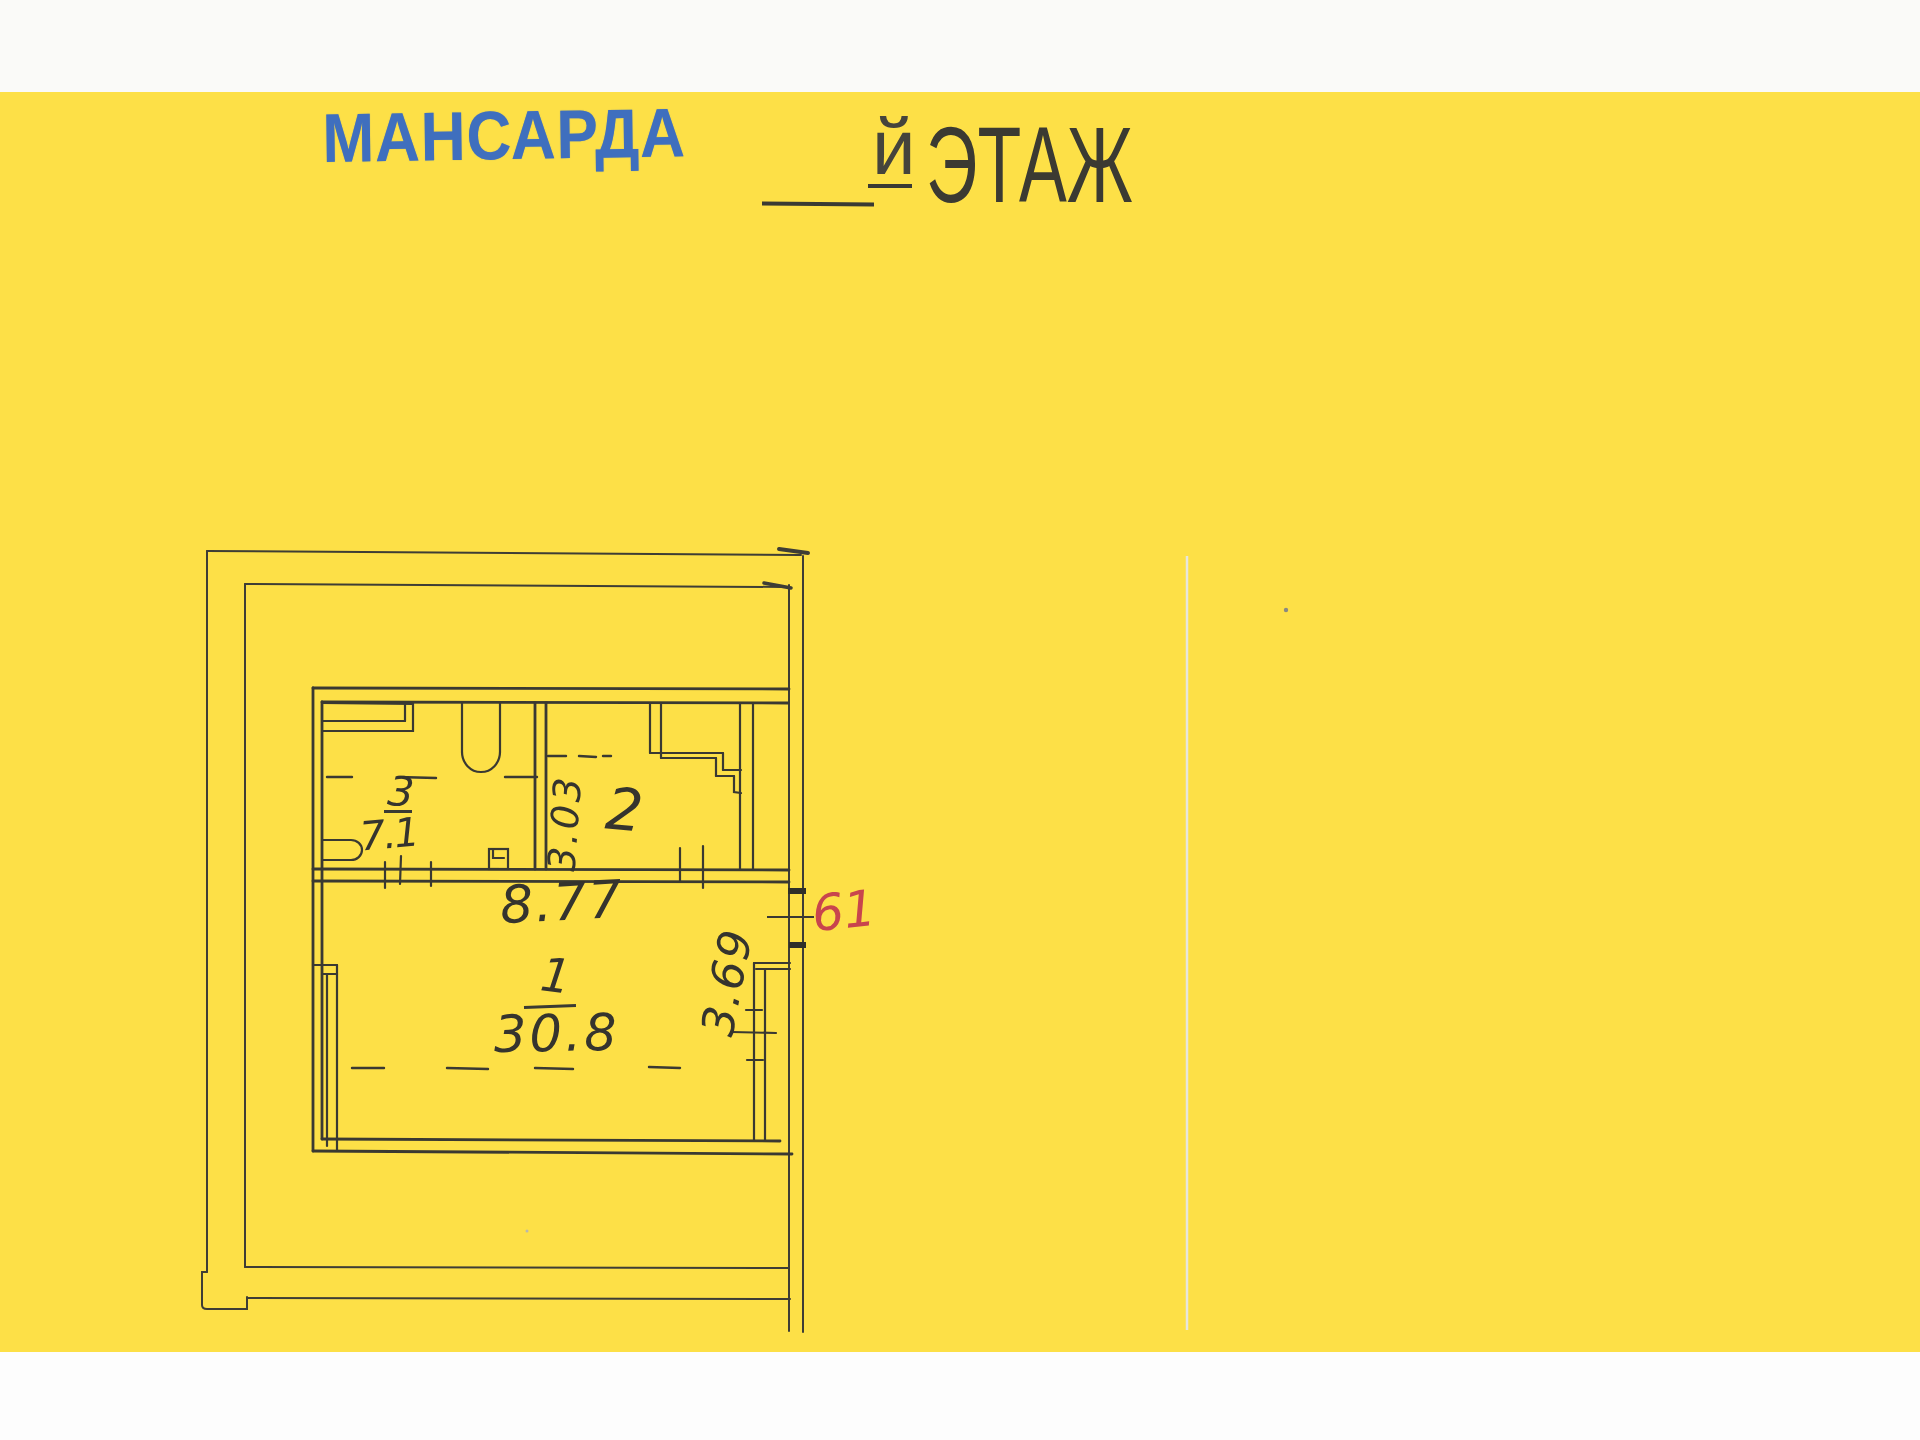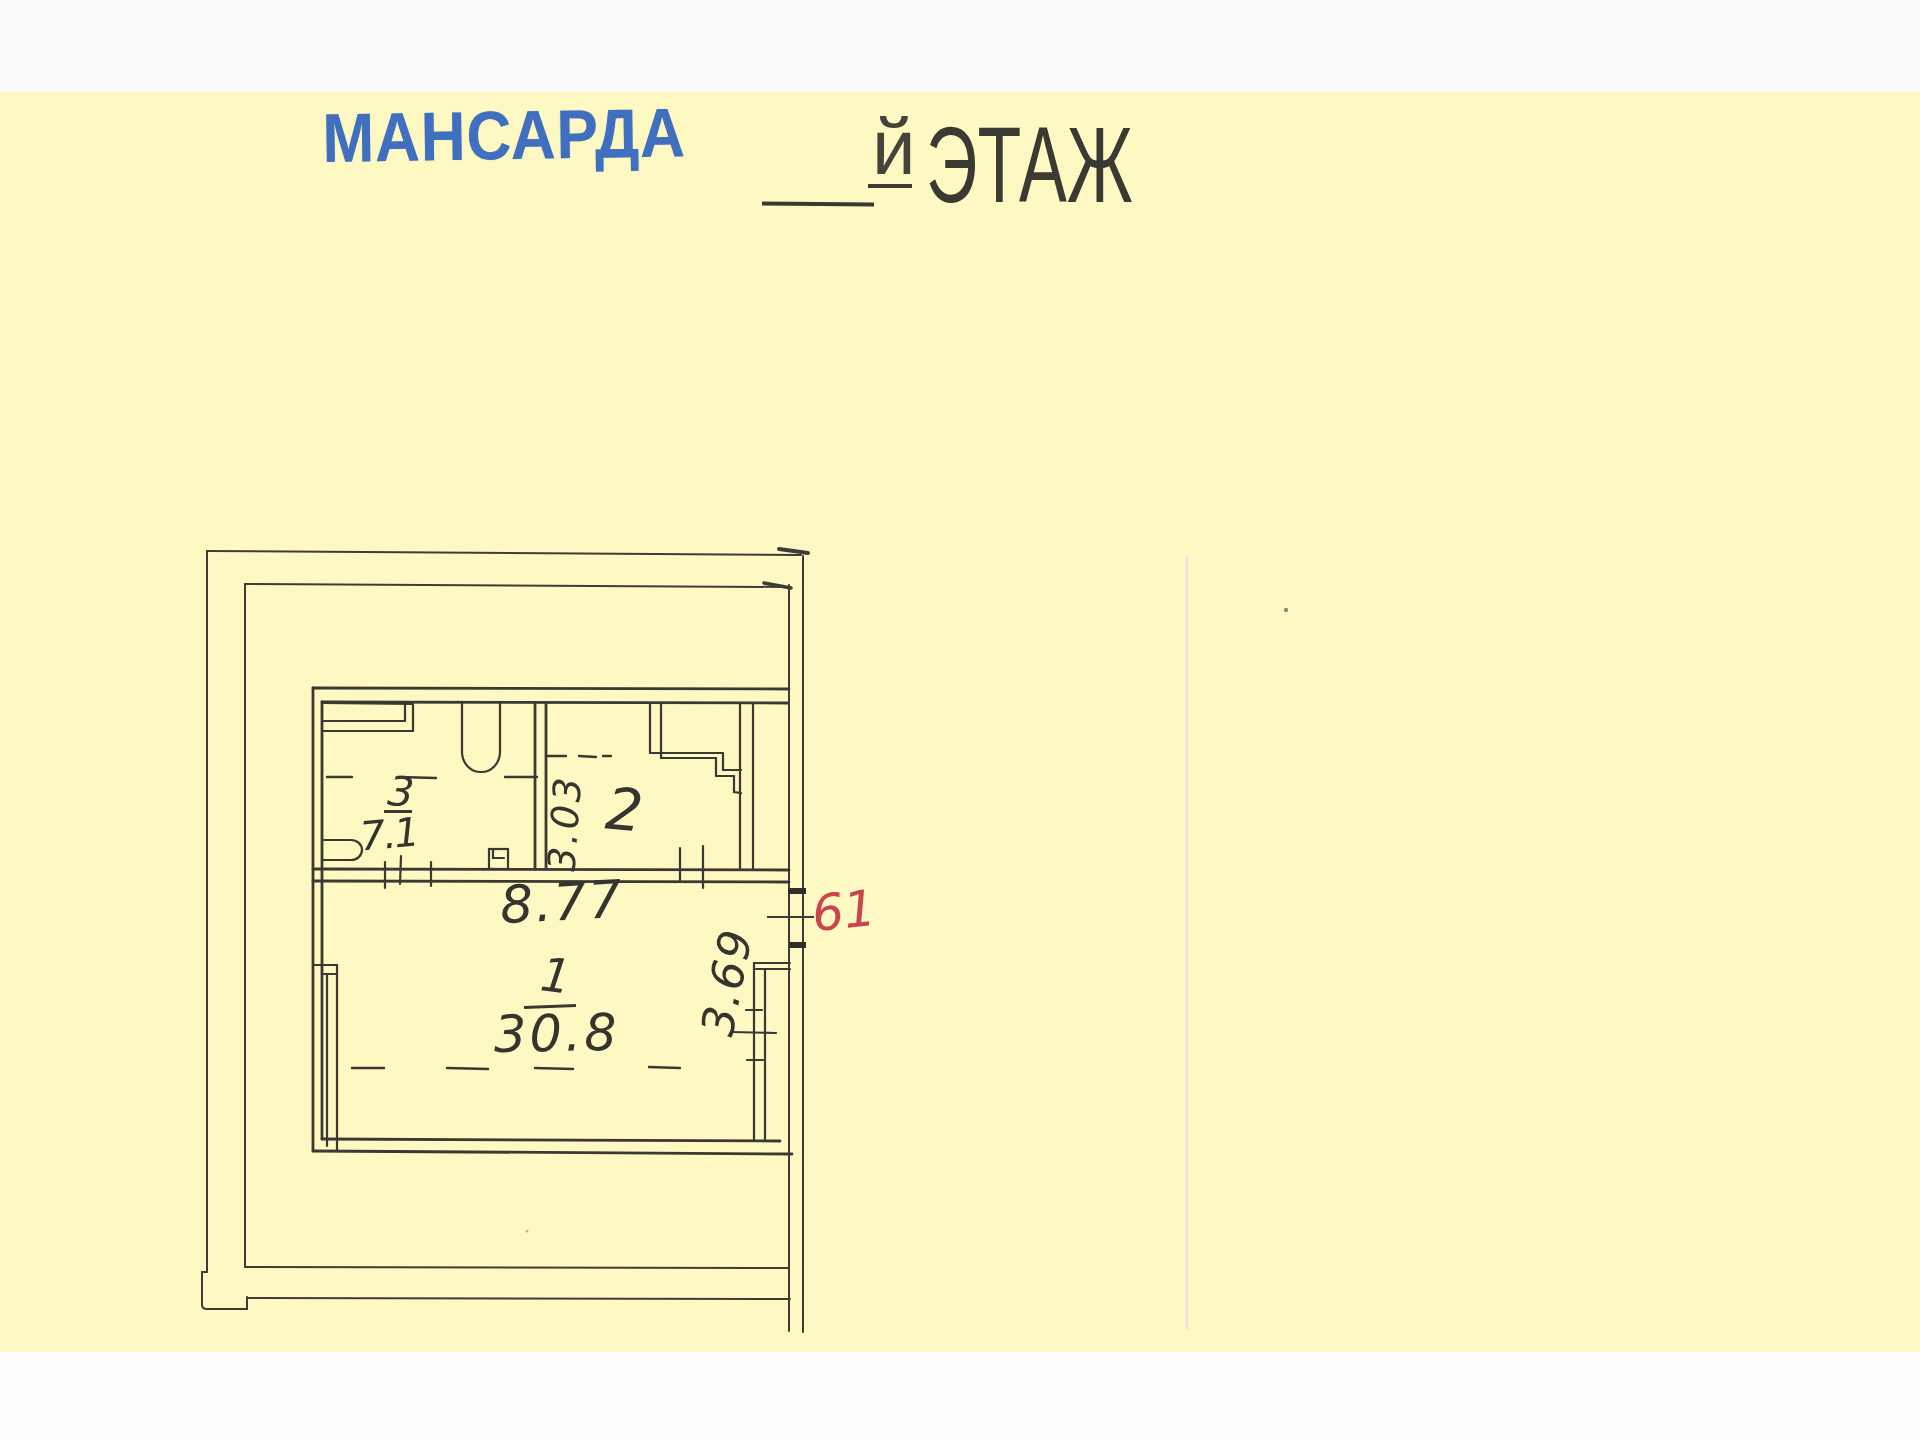"МАНСАРДА" #page { background: #fef9c3 -> #fde047 }
